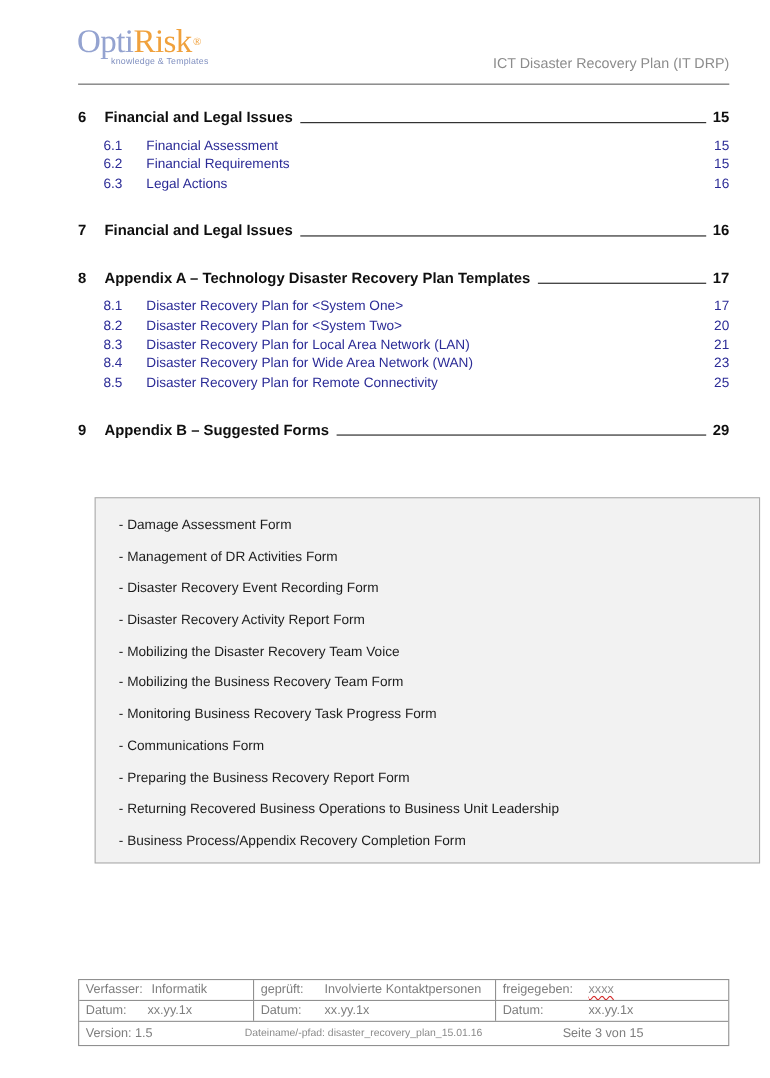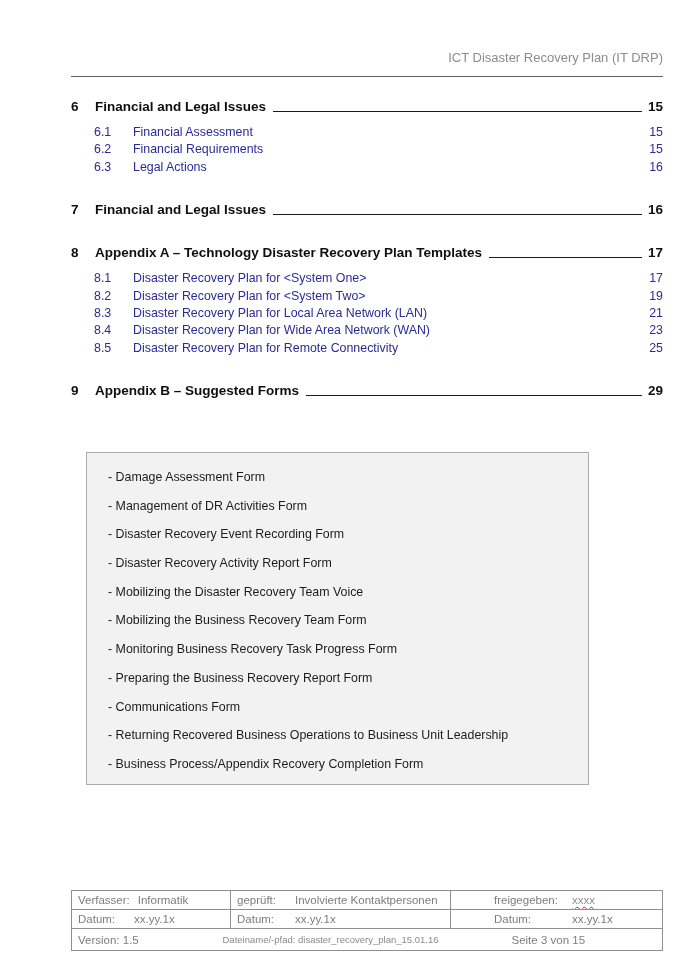"OptiRisk®" div.logo { html: none -> <div> <div> <span>Opti</span><span>Risk</span><span>®</span> </div> <div>knowledge &amp; Templates</div> </div> }
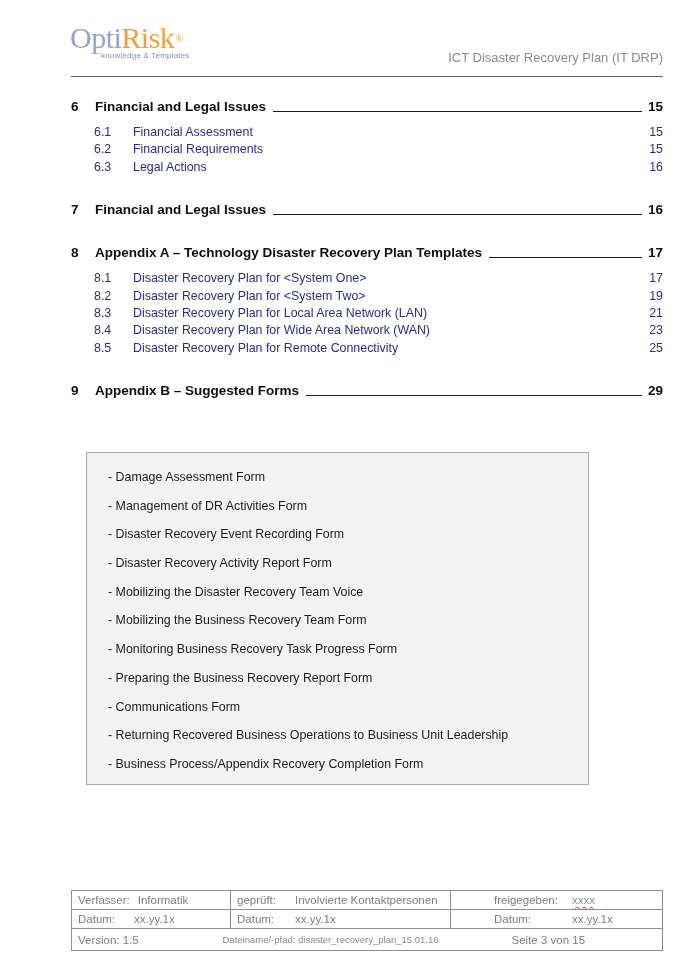"19" span.l2-page { text: 19 -> 20 }
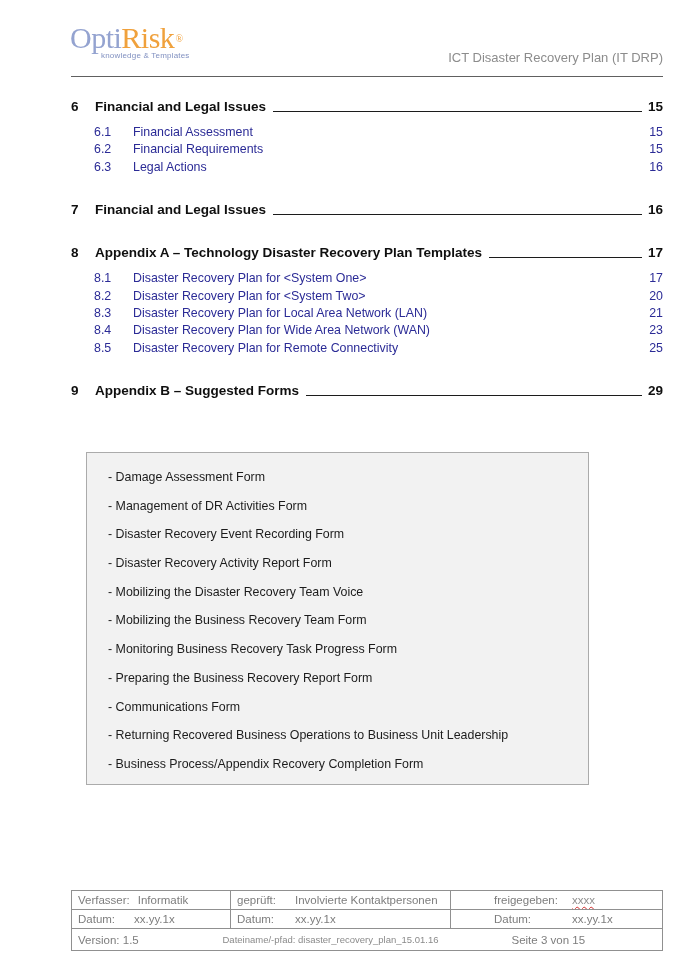"- Damage Assessment Form" .forms-box { width: 503px -> 605px }
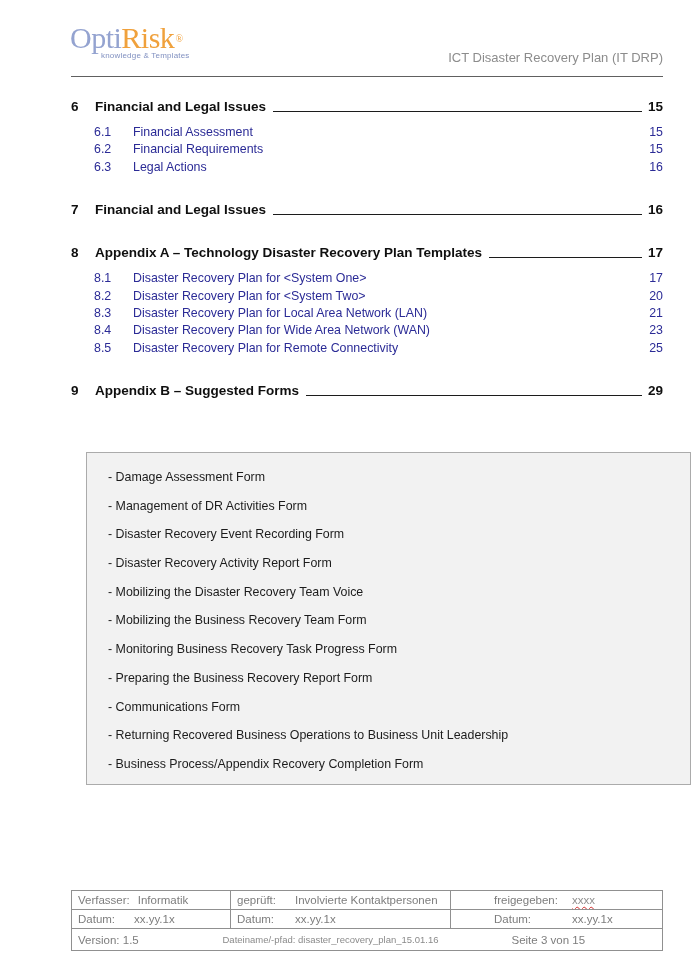"- Preparing the Business Recovery" div.form-item { order: before "- Communications Form" -> after "- Communications Form" }
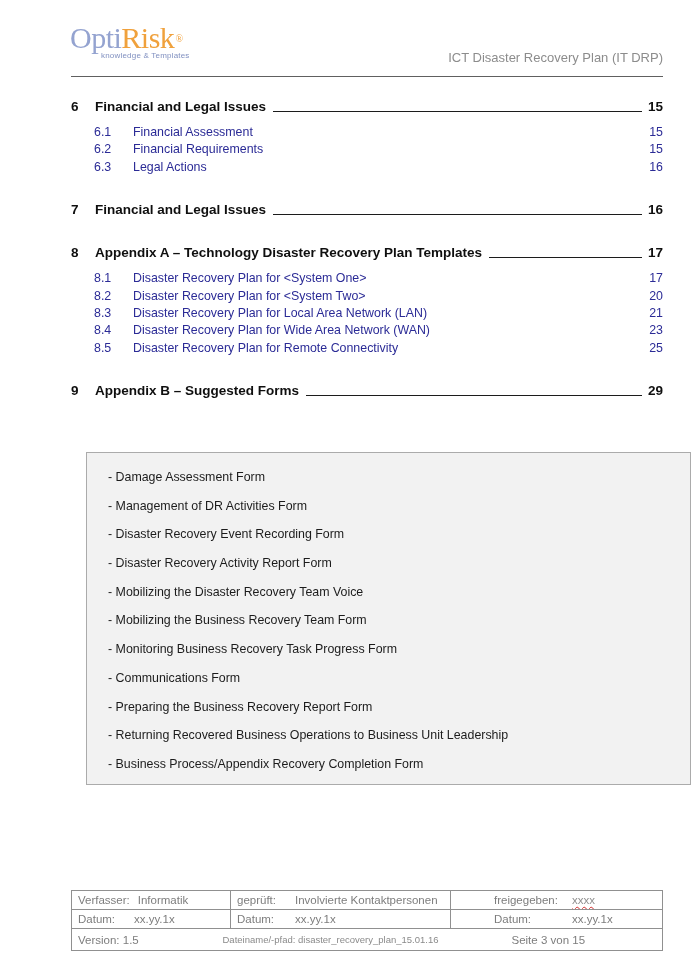"freigegeben:" .ft-cell:last-child { margin-left: 37px -> none }
